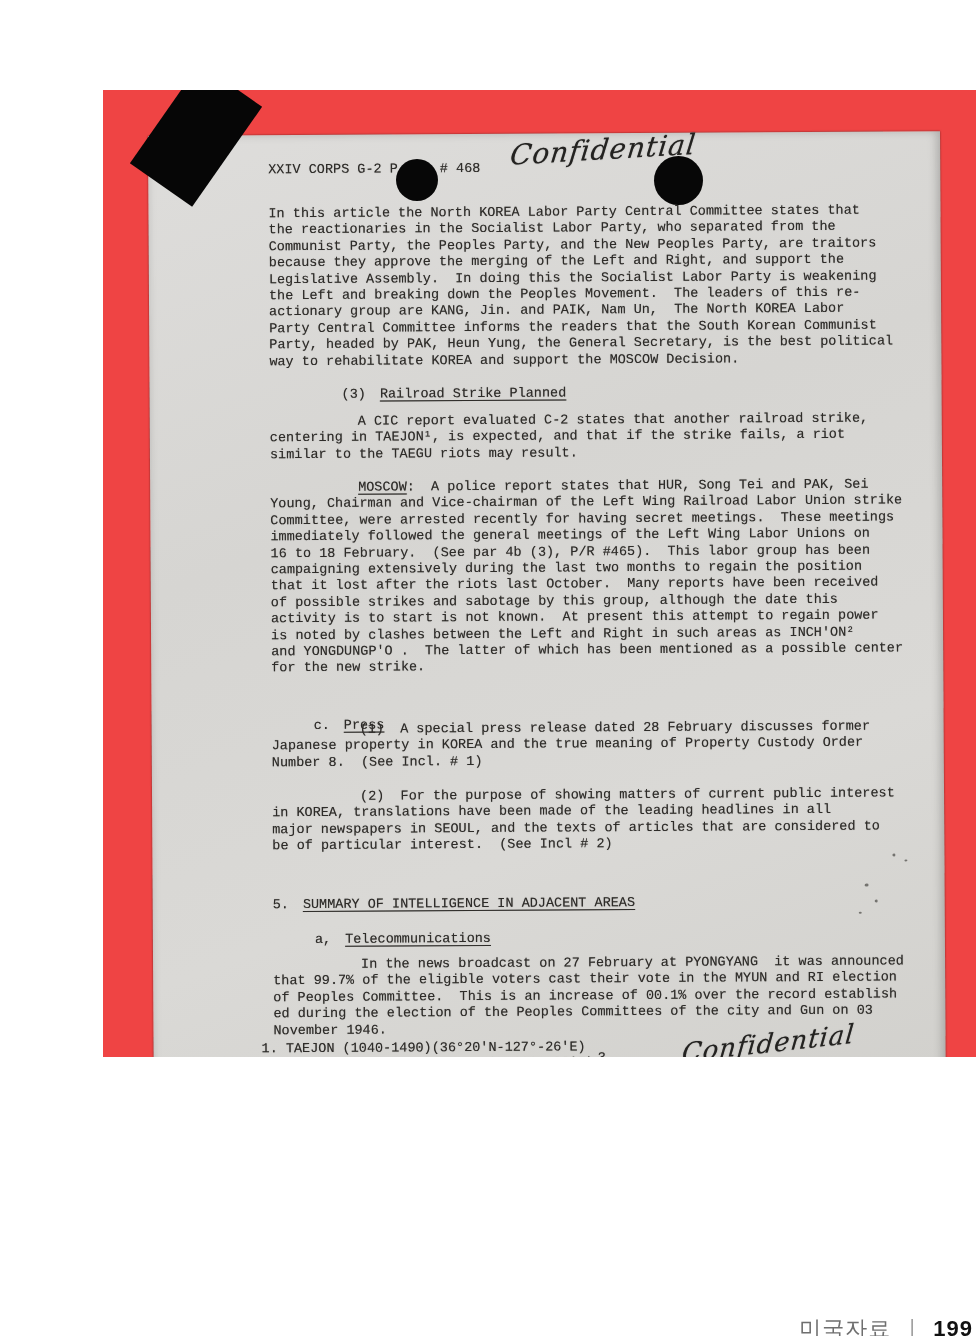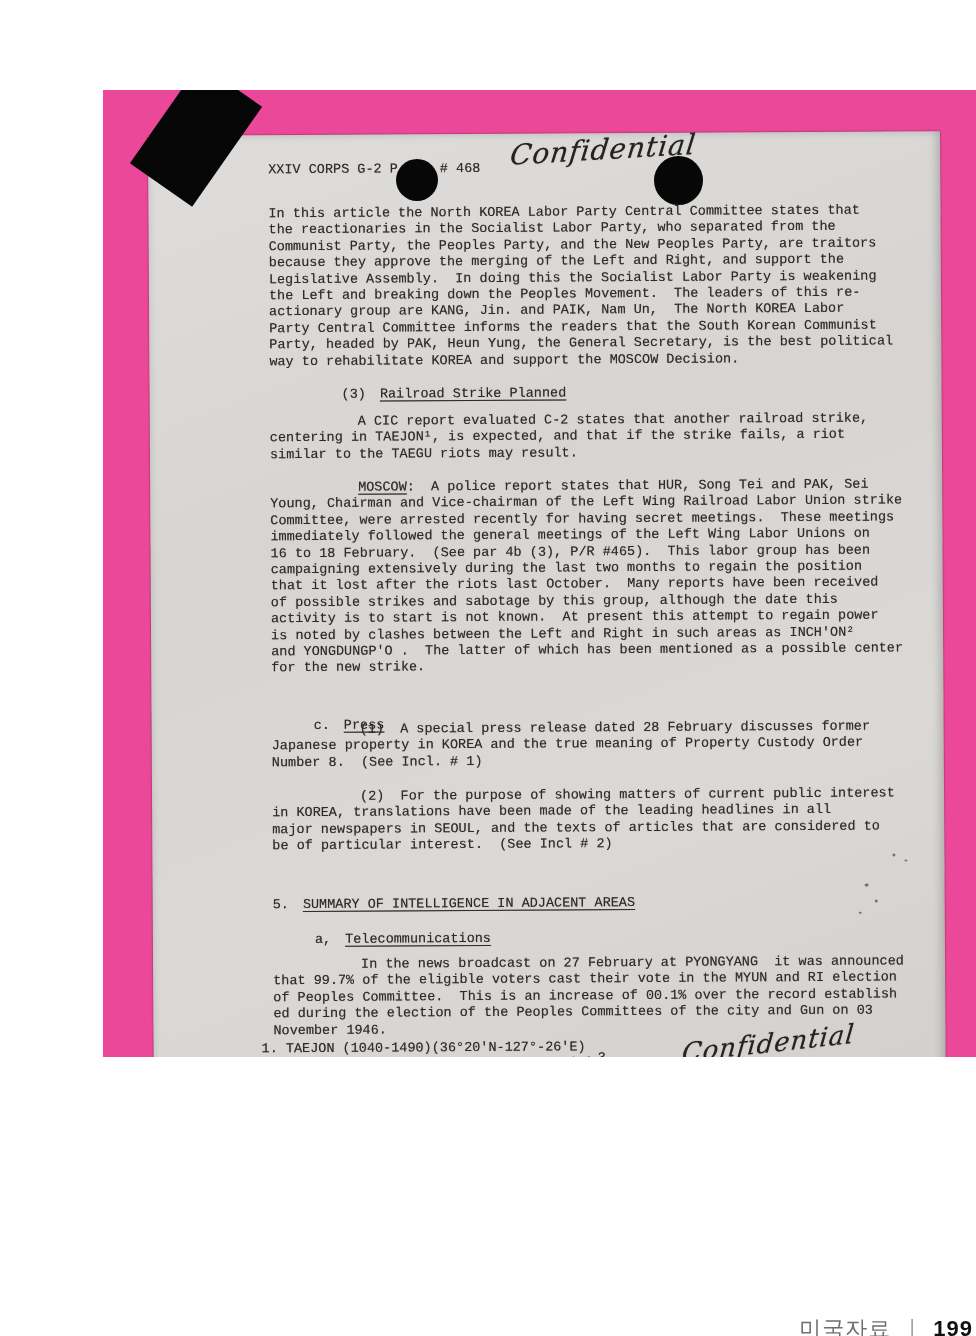"XXIV CORPS G-2 P #" .photo { background: #ec4899 -> #ef4444 }
